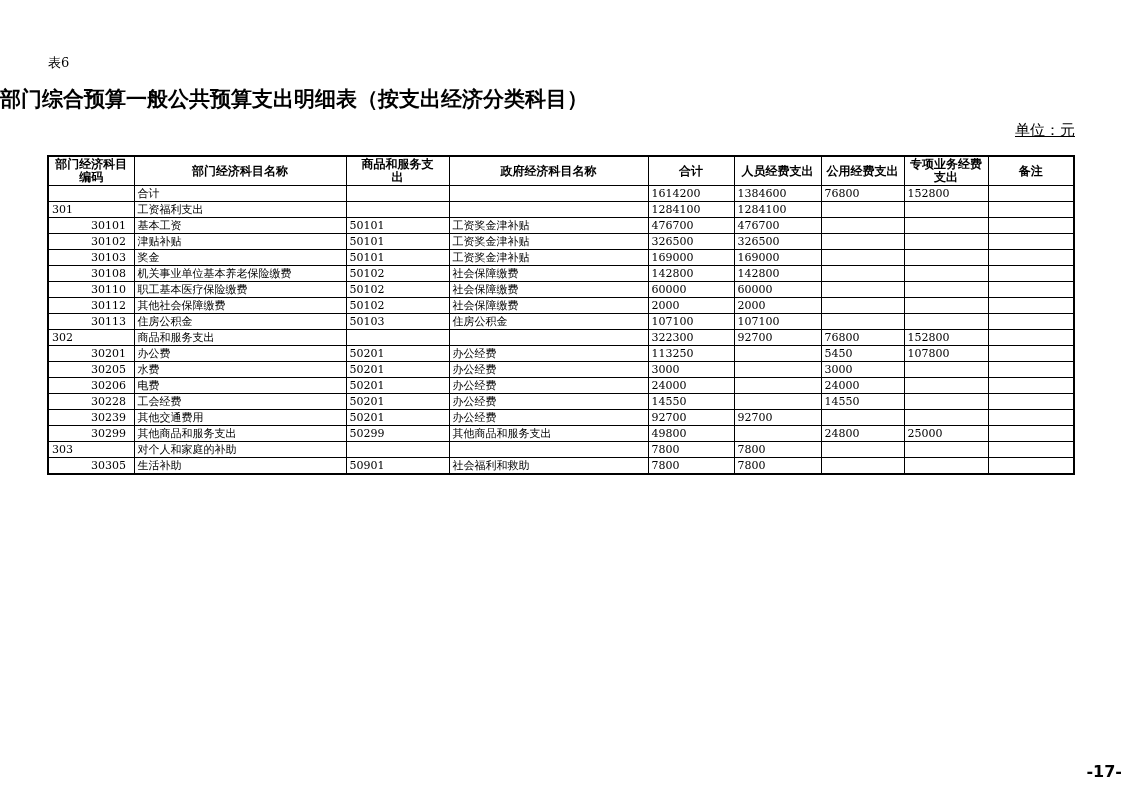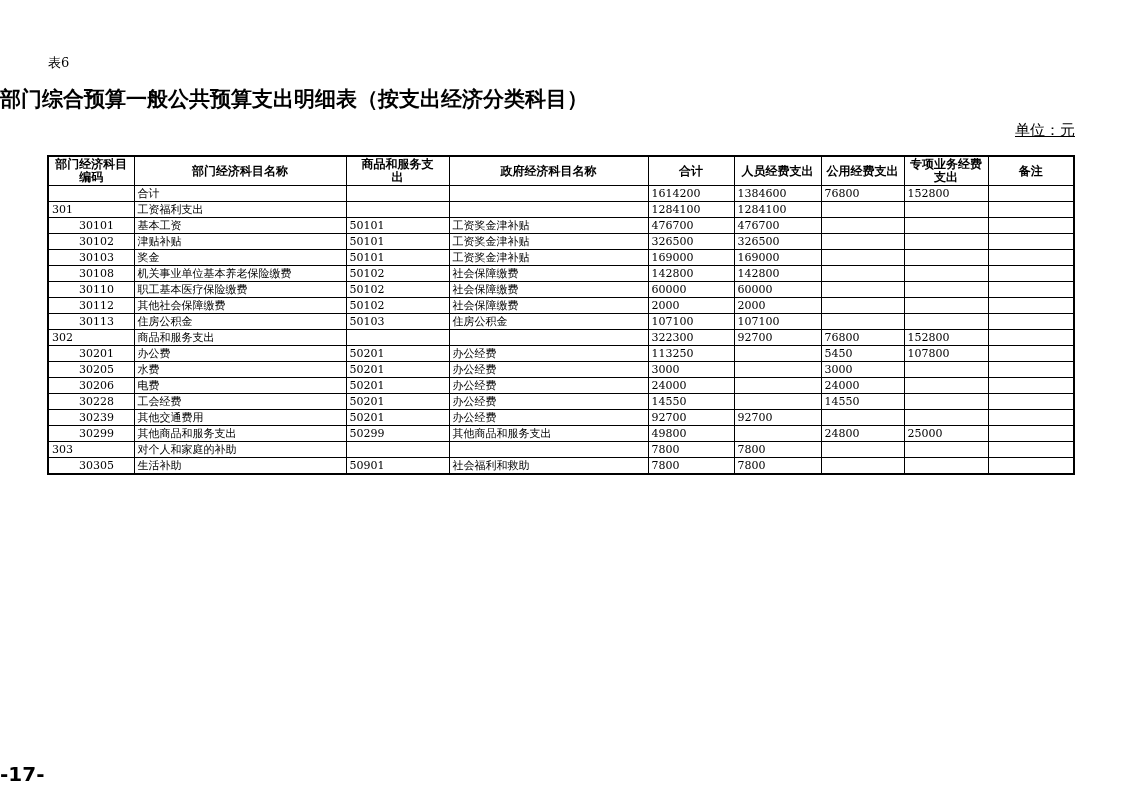"30101" table.budget td.indent { padding-left: 30px -> 42px }
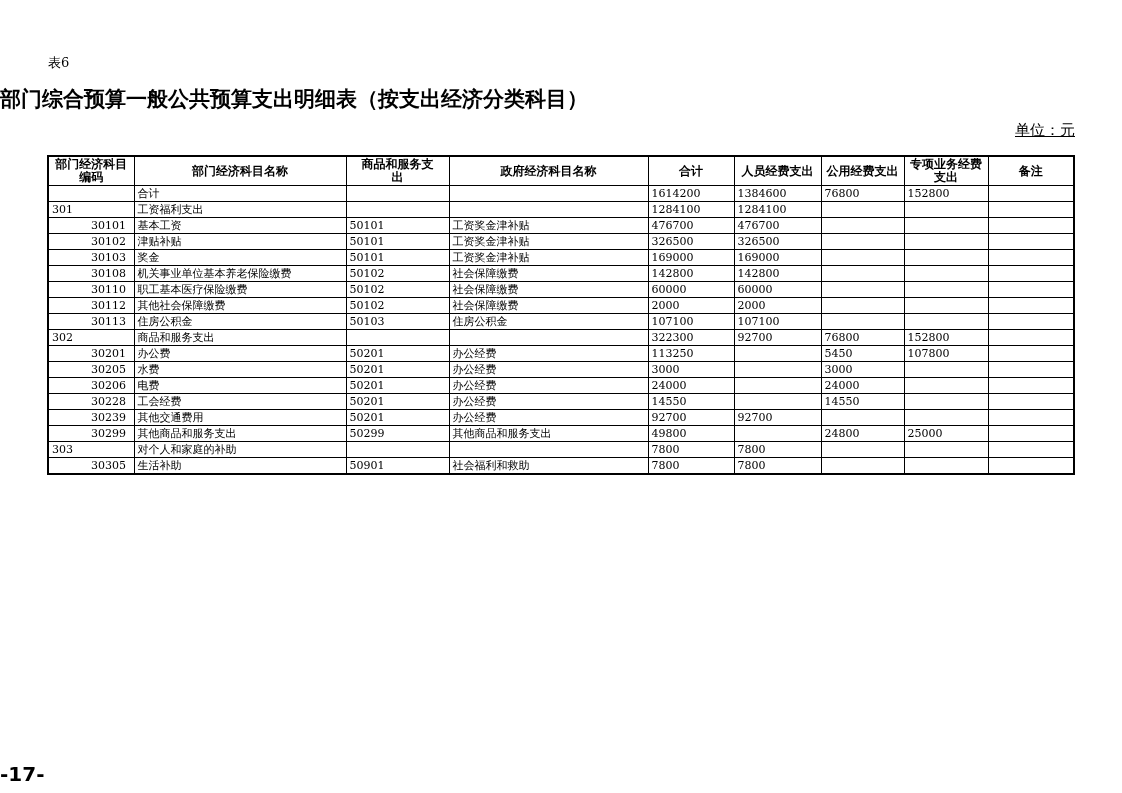"-17-" .page-number { font-size: 20px -> 16px; text-align: left -> right }
